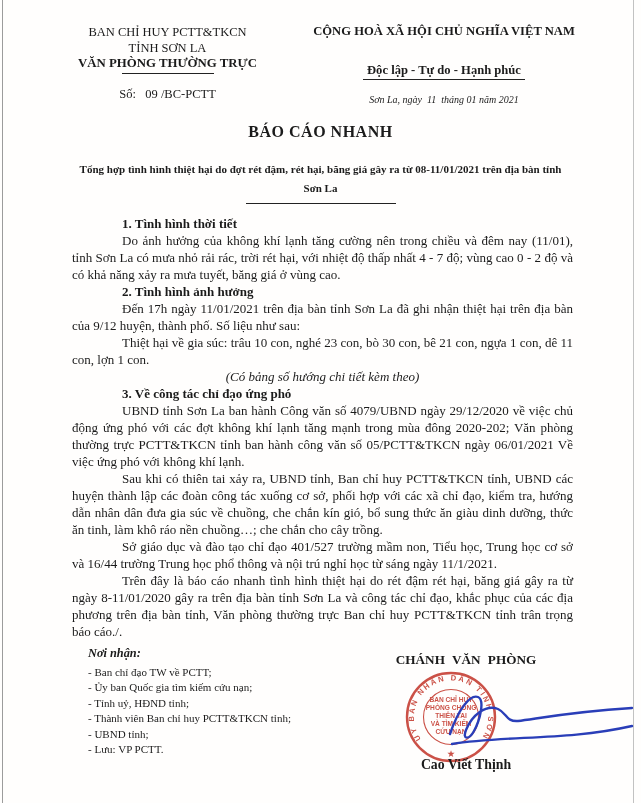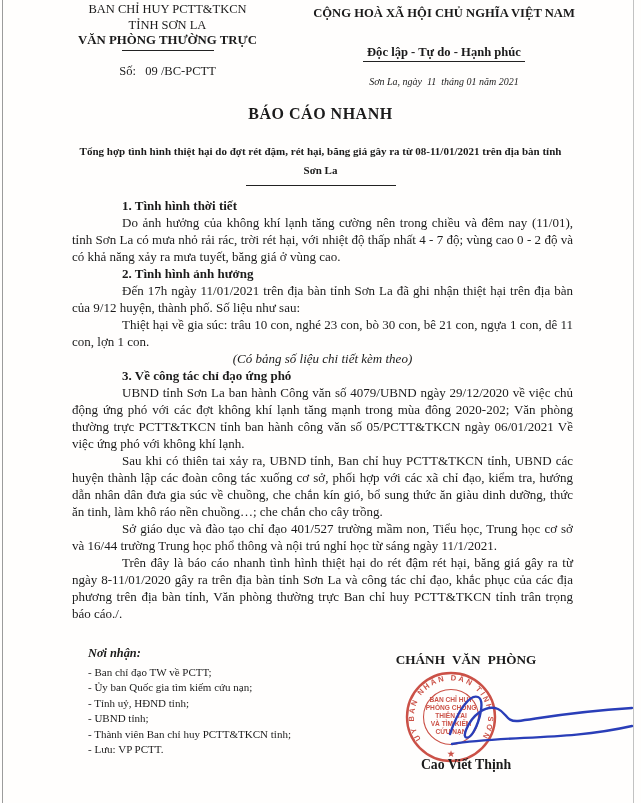"BAN CHỈ HUY PCTT&TKCN" .header { align-items: none -> center; padding-top: 2px -> 20px }
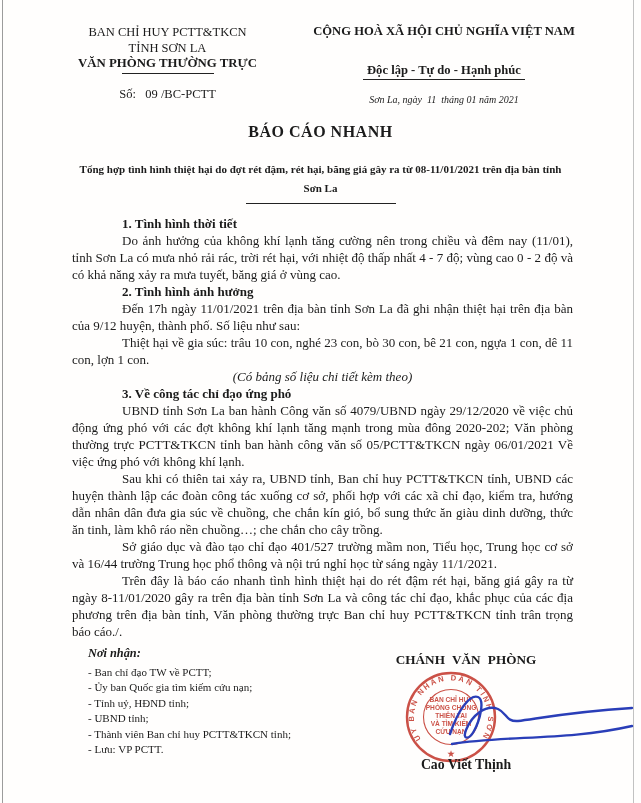"(Có bảng số liệu chi" p.note { text: liệu -> hướng }
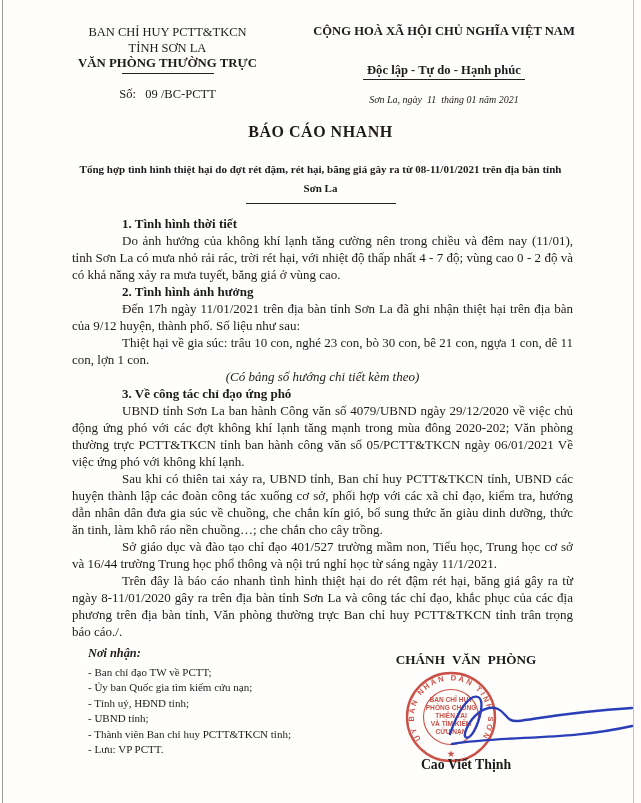"- UBND tỉnh;" div.recipient { order: before "- Thành viên Ban chỉ" -> after "- Thành viên Ban chỉ" }
